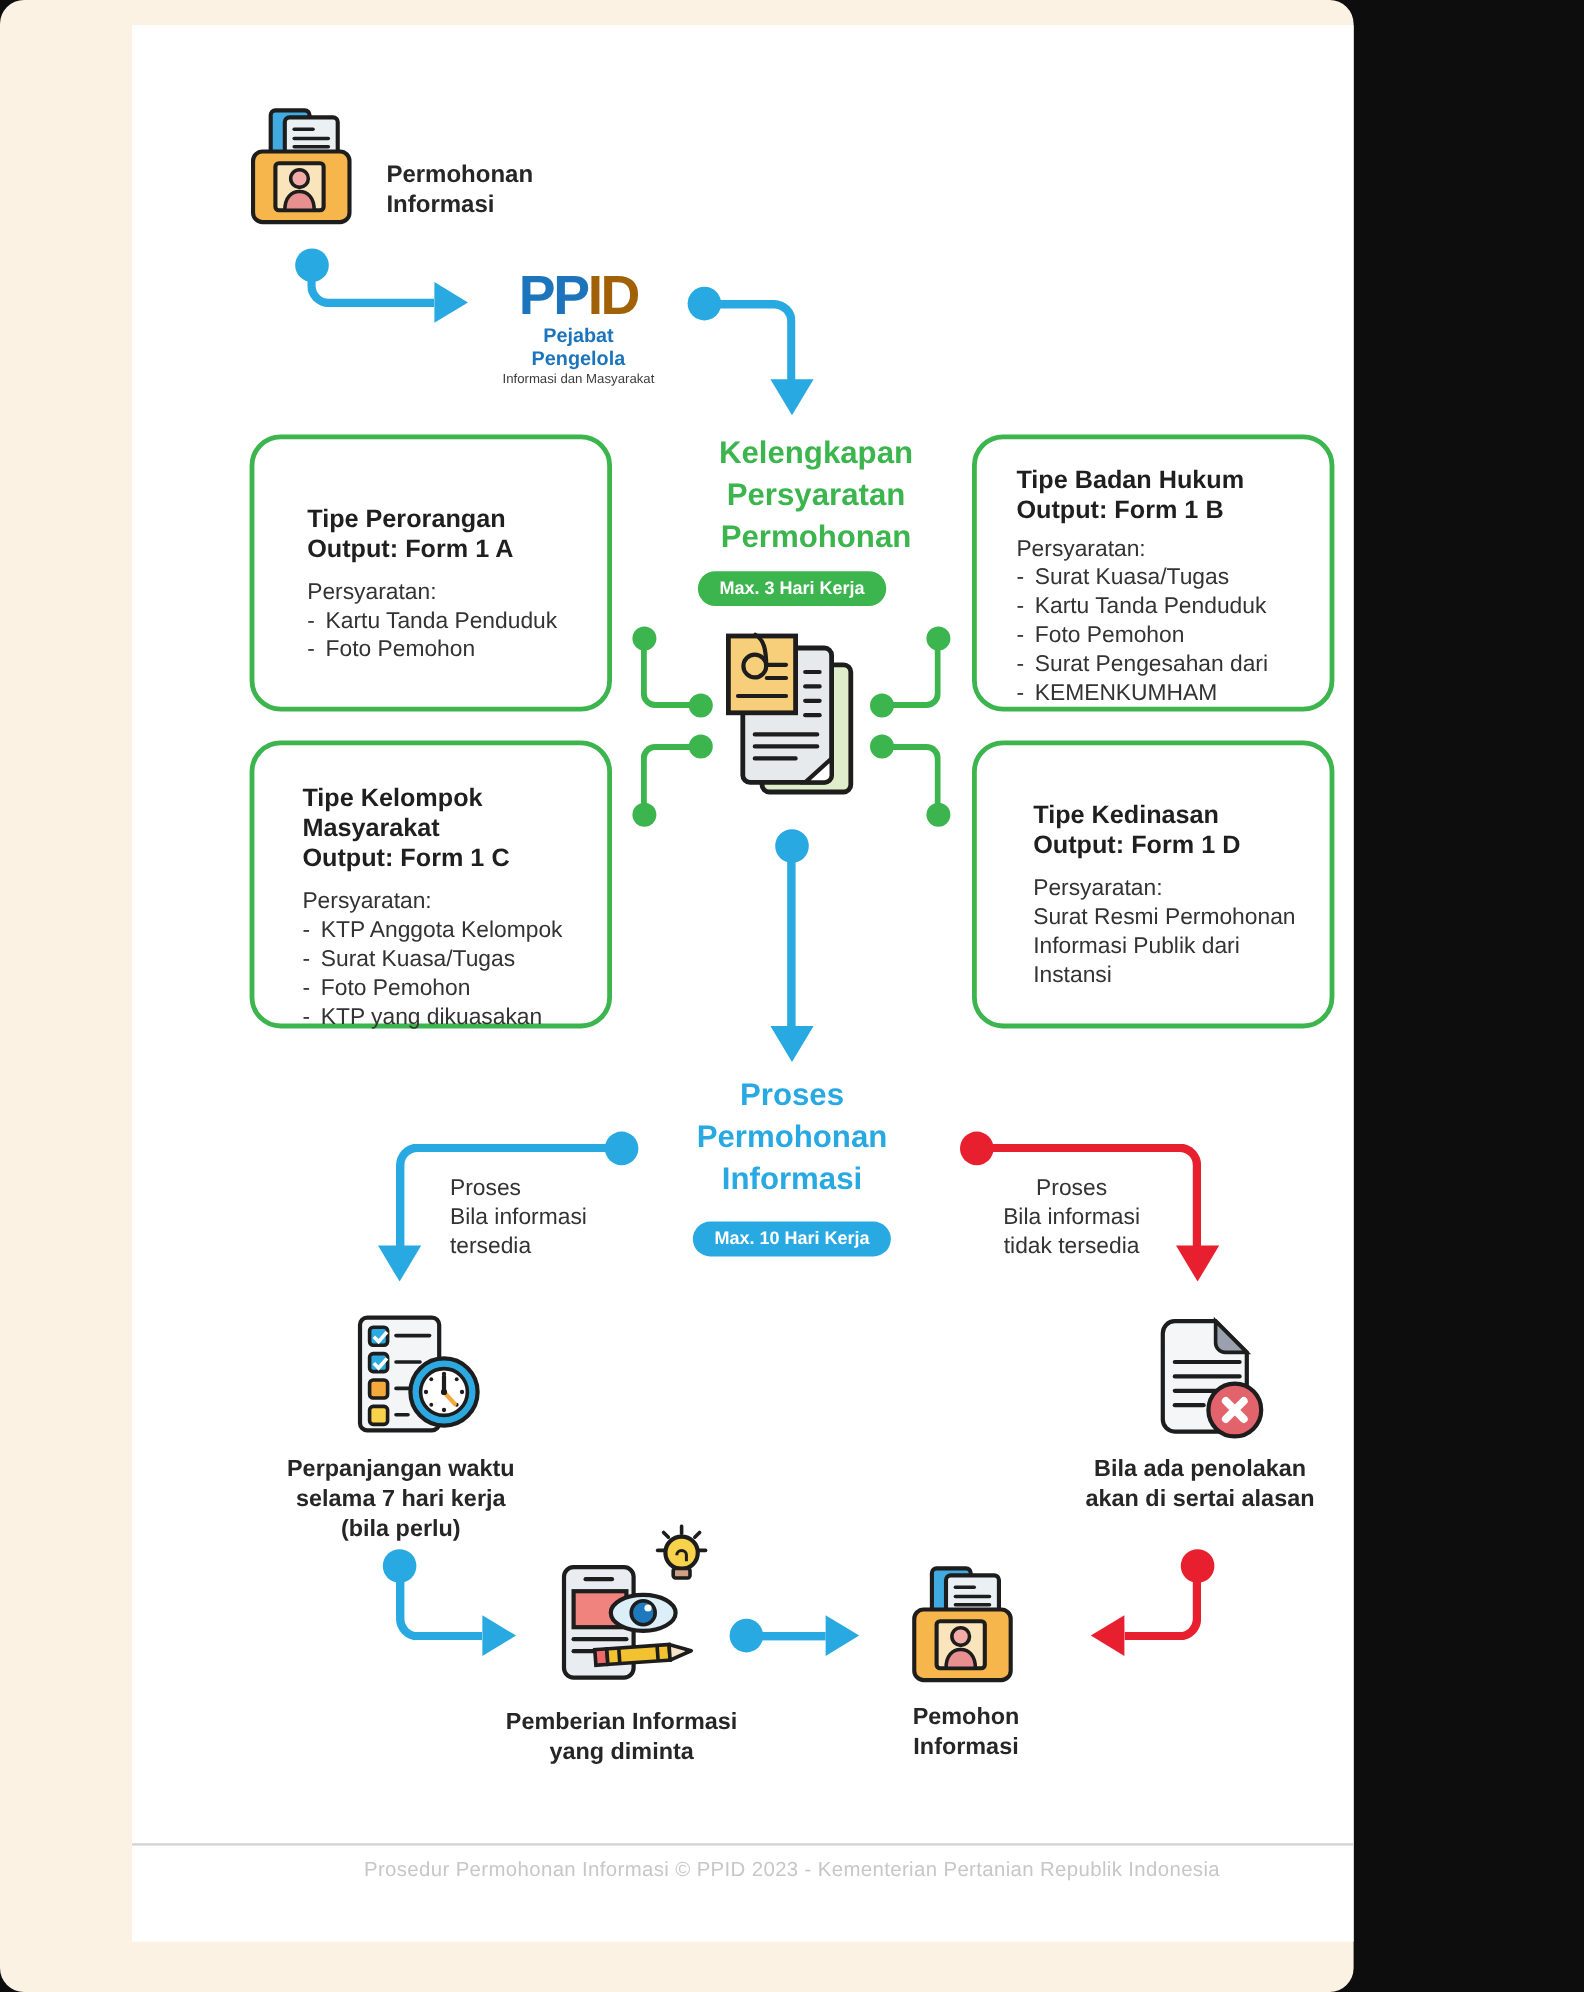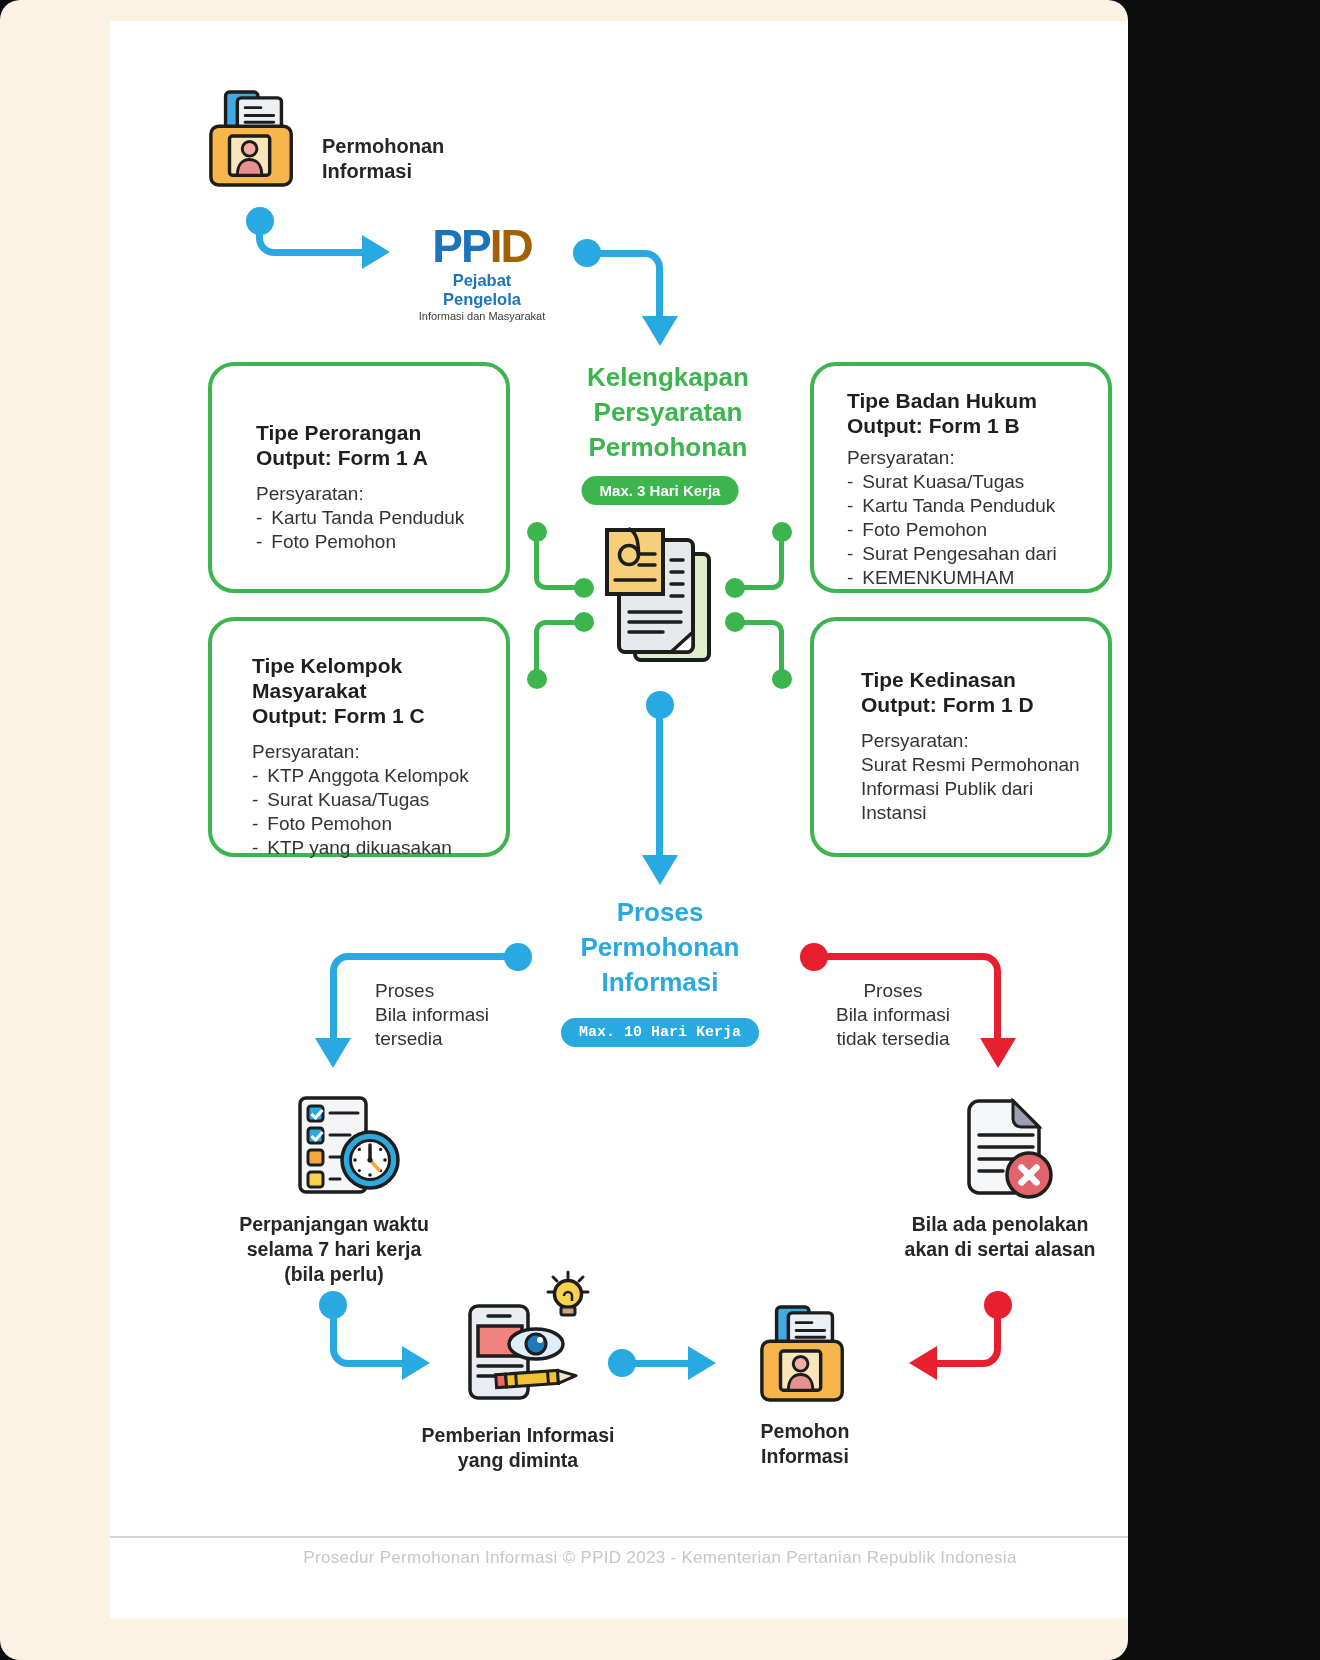"Kelengkapan" div.abs { left: 508px -> 520px }
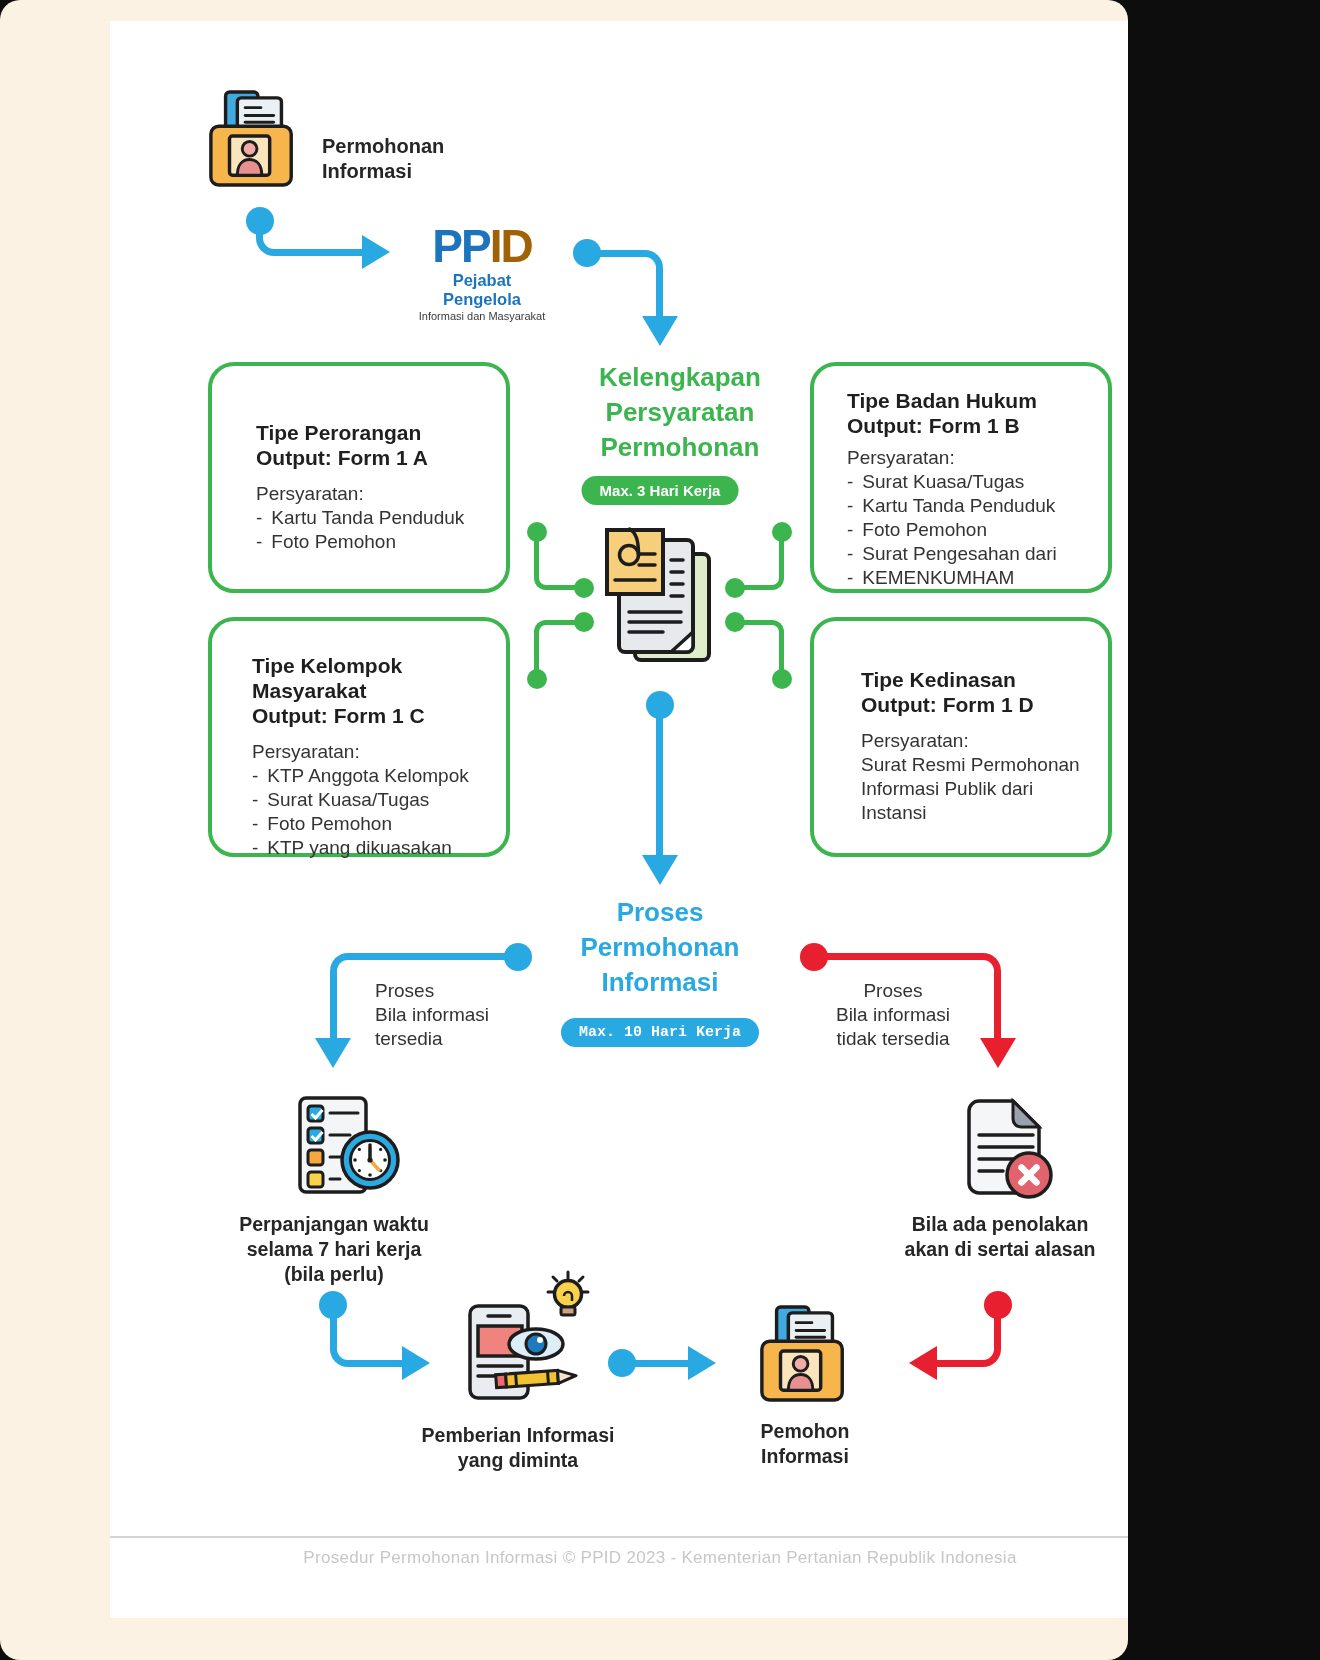"Max. 10 Hari Kerja" .pill.blue { font-family: Liberation Mono, monospace -> none }
